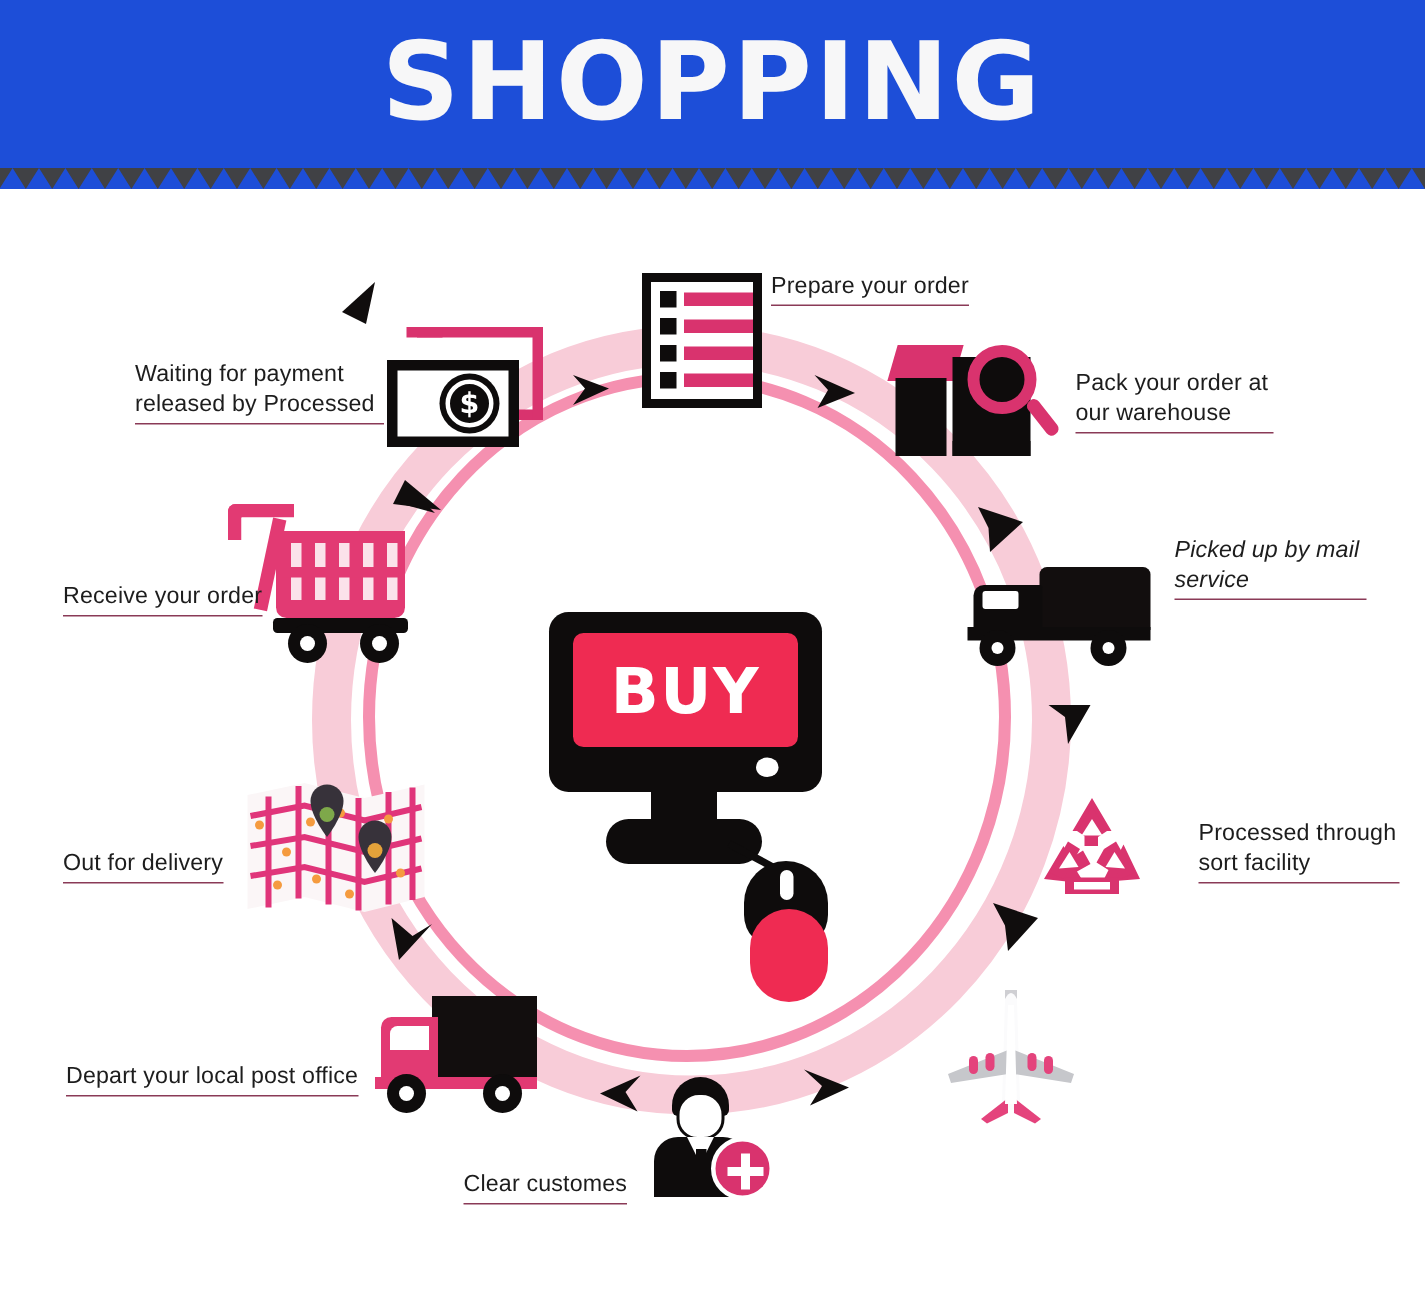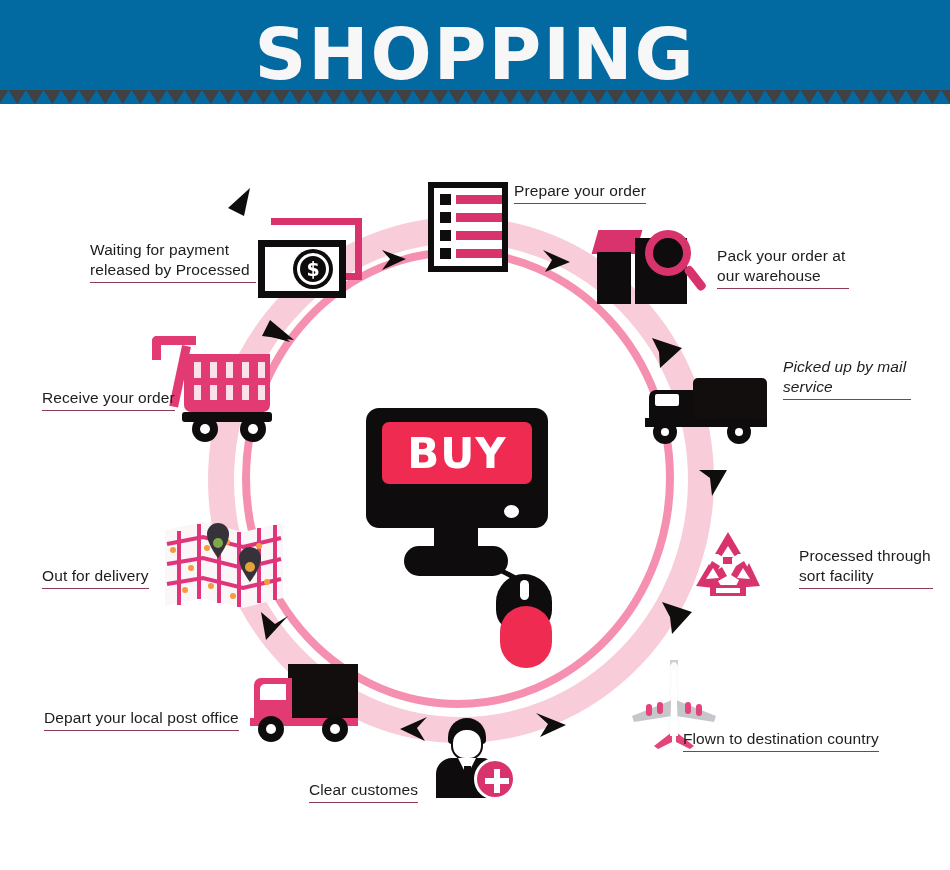"SHOPPING" #header { background: #0369a1 -> #1d4ed8; height: 104px -> 126px }
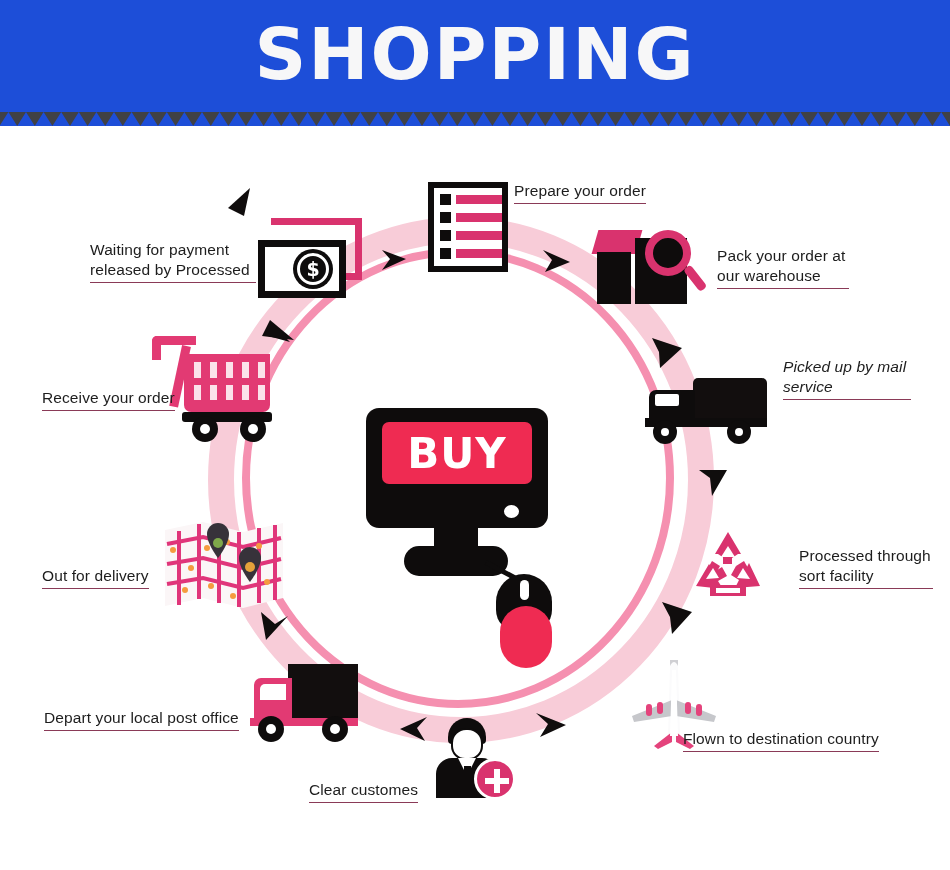"BUY" #ic-monitor .screen { height: 62px -> 76px }
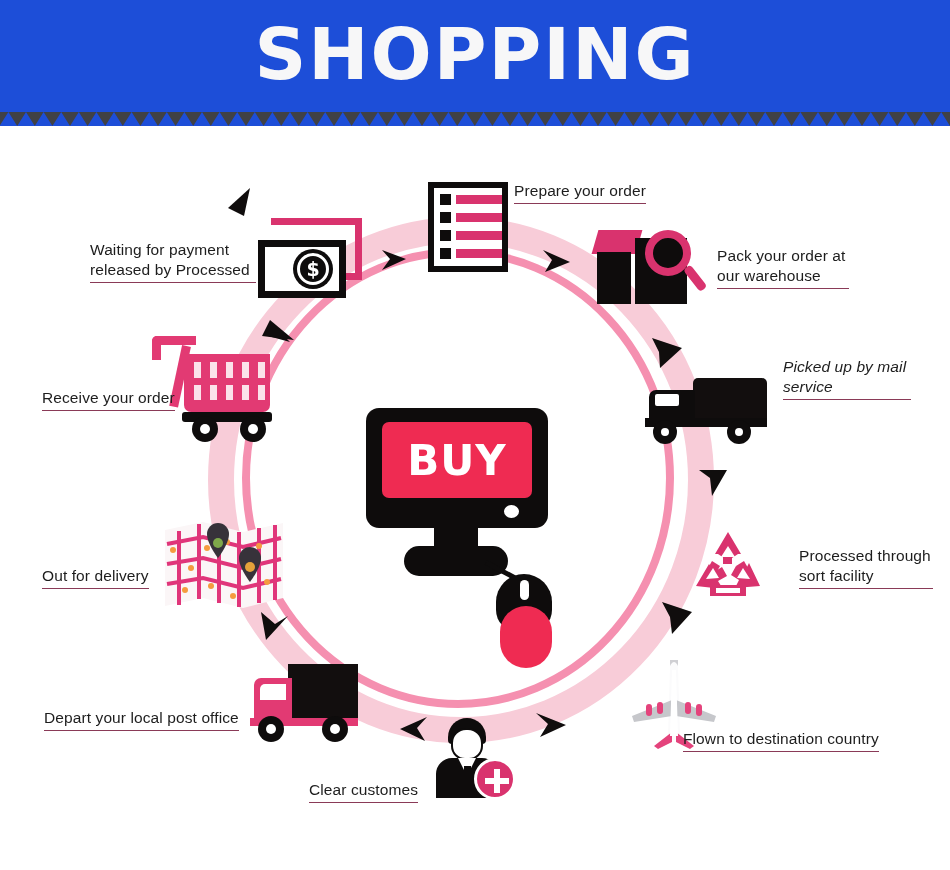"Flown to destination country" div.label { html: <div> <span>Flown to destination country</span> <span></span> </div> -> none }
